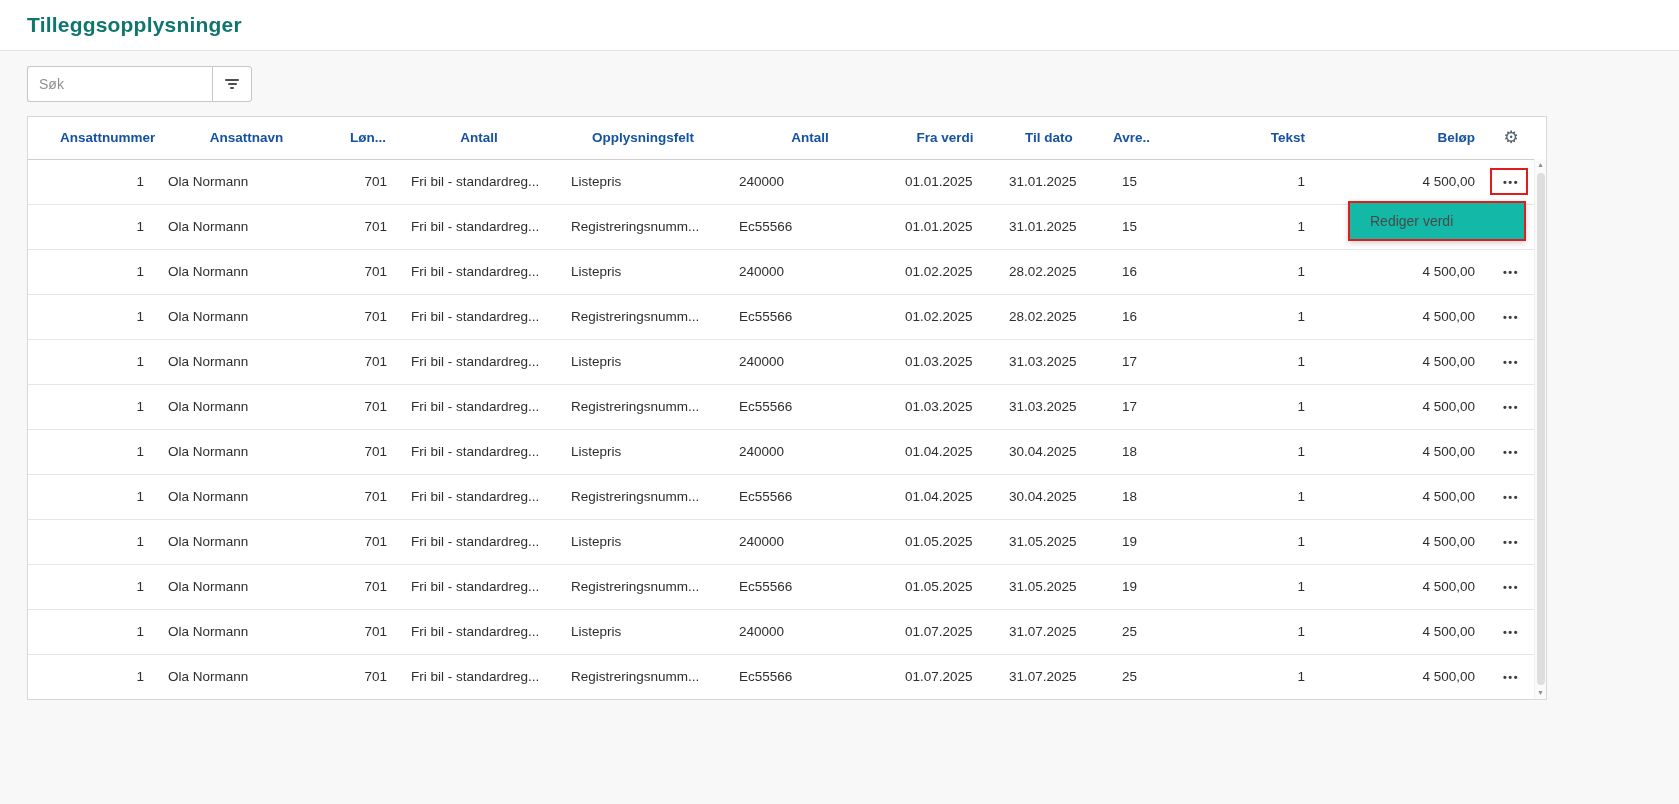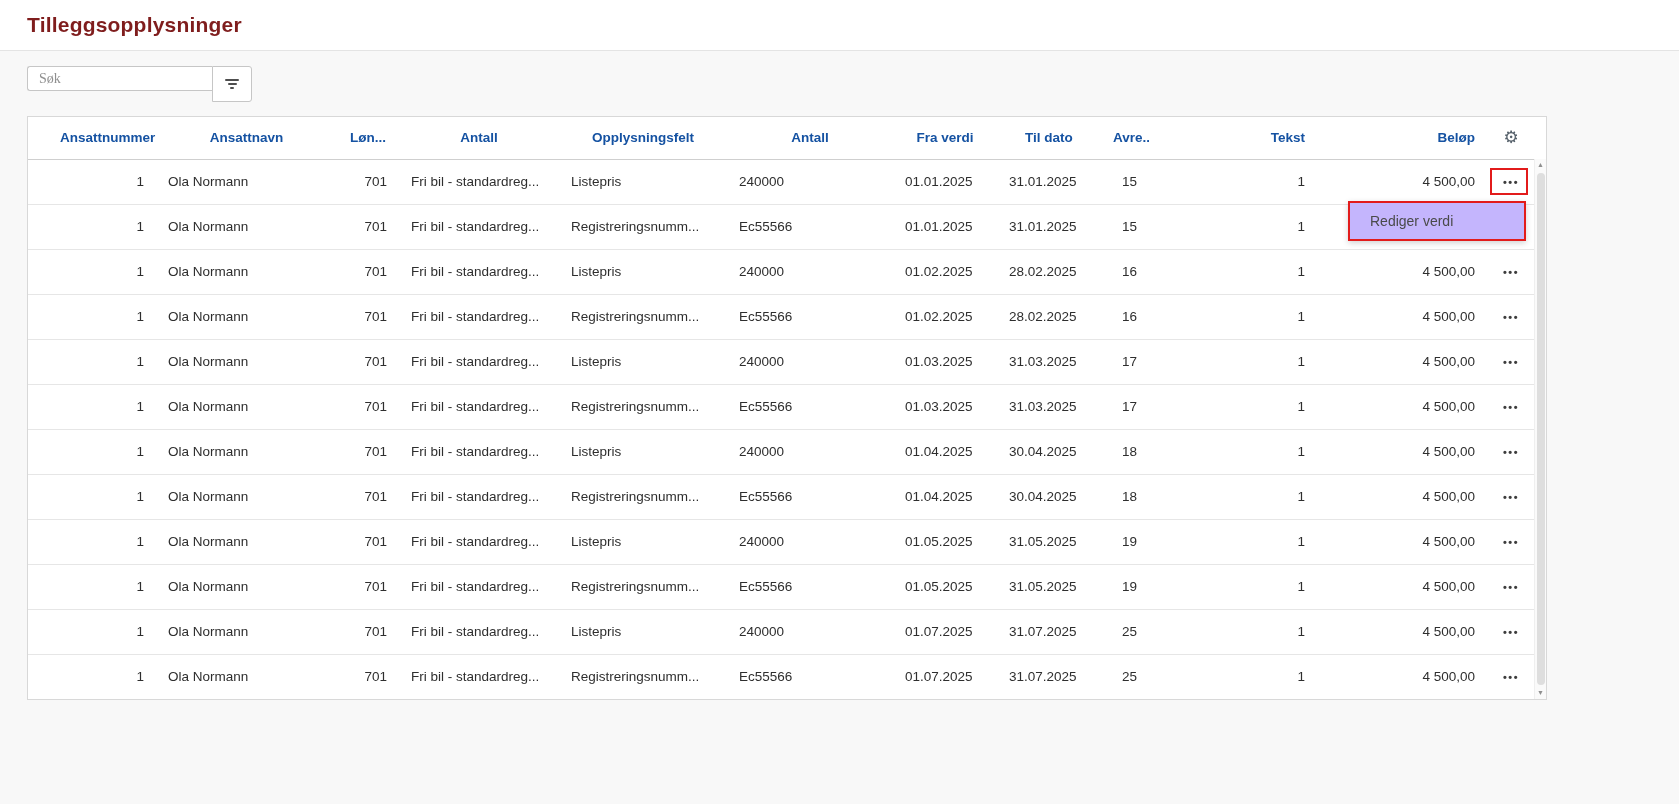"Tilleggsopplysninger" .page-title { color: #7f1d1d -> #0f766e }
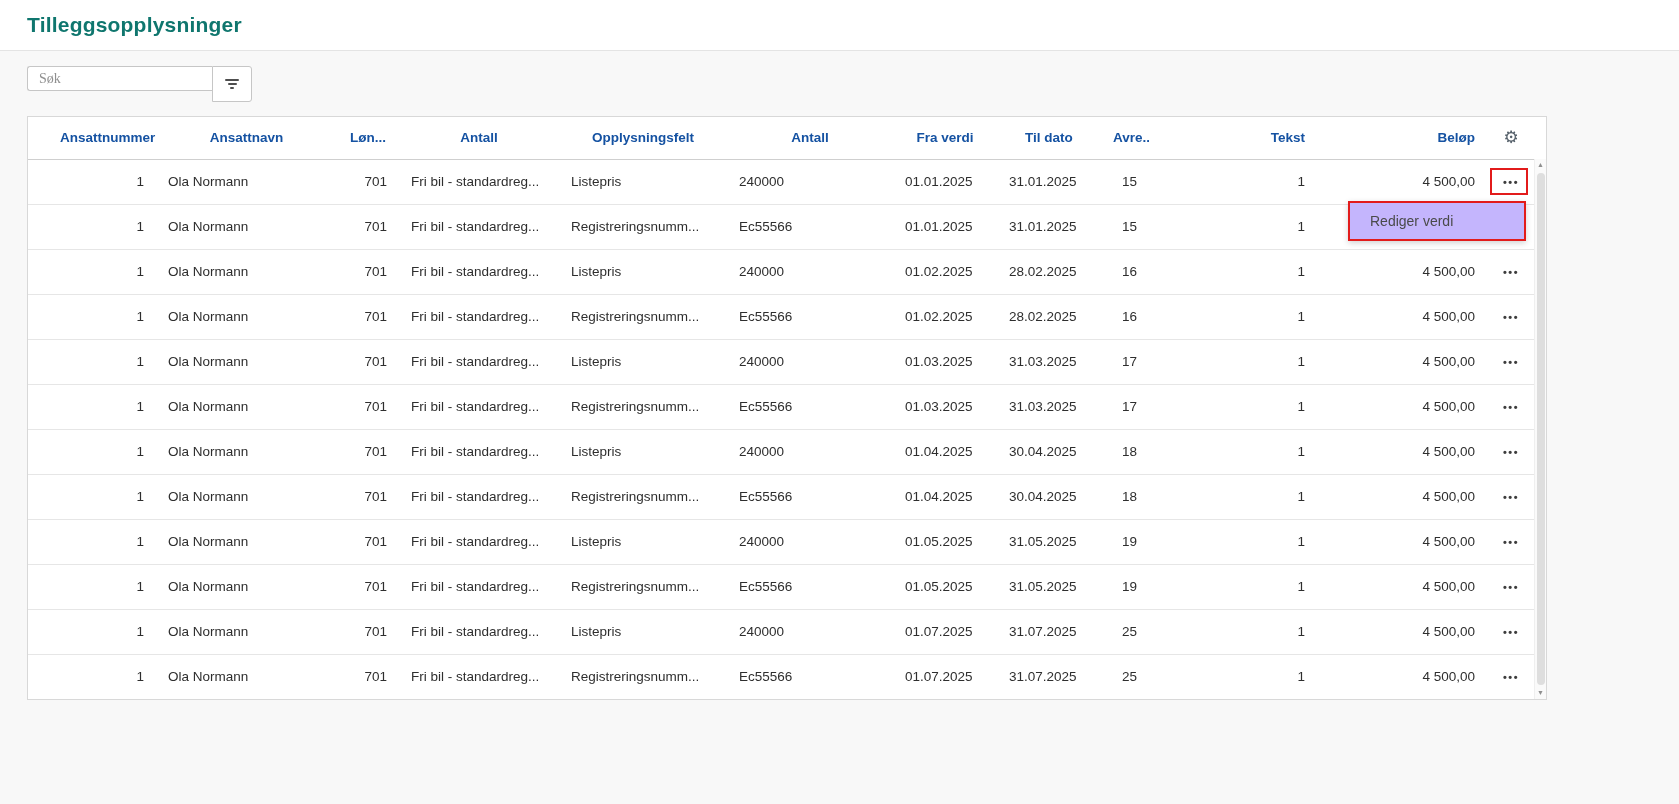"Søk" .search-input { font-family: Liberation Serif, serif -> Liberation Sans, sans-serif; height: 25px -> 36px }
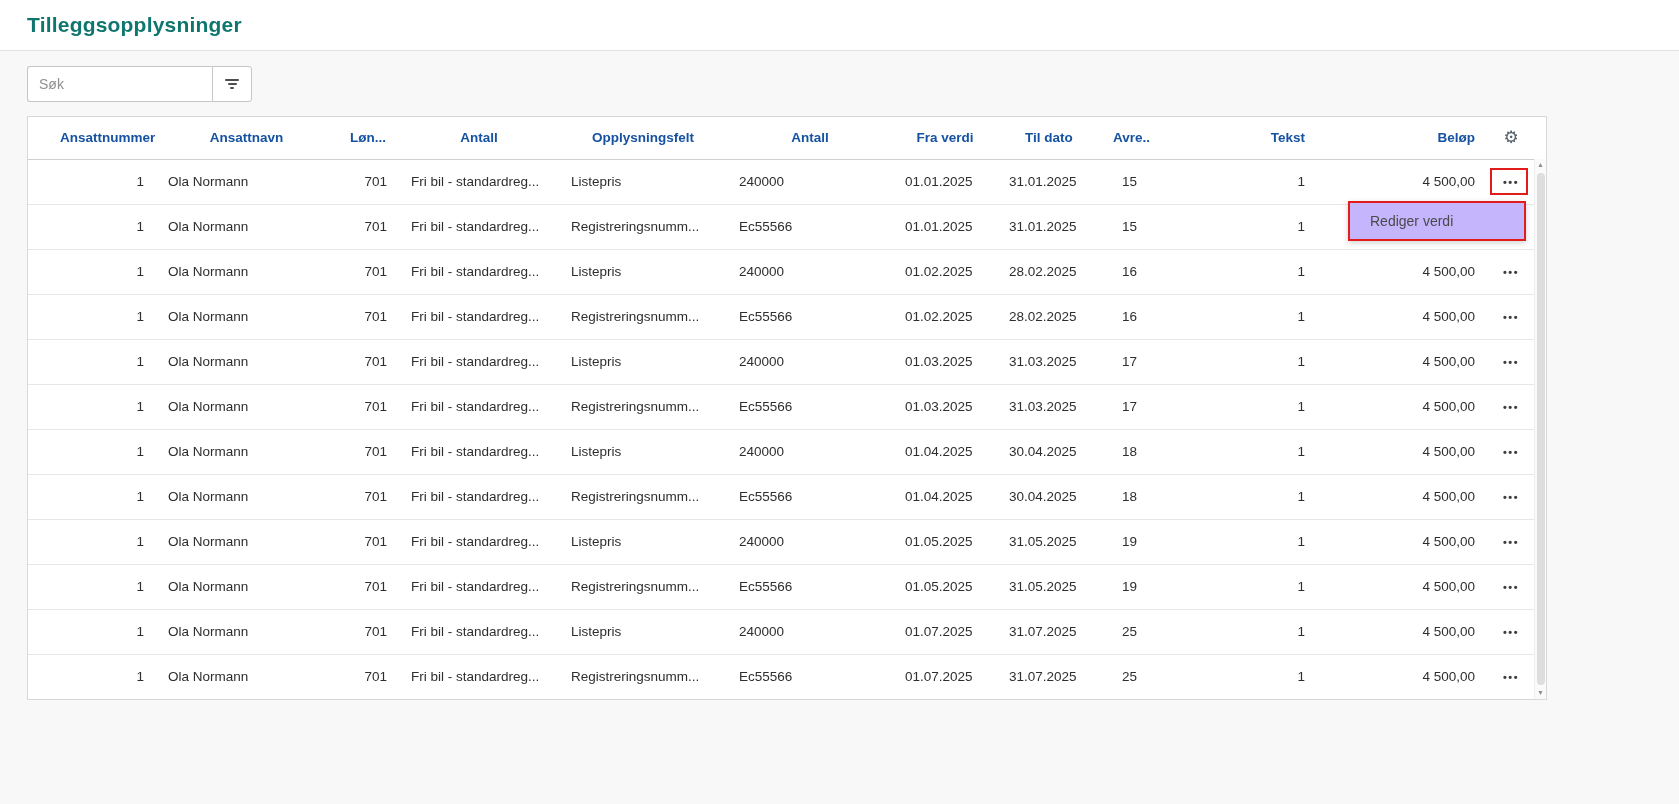"Rediger verdi" .context-menu { background: #c4b5fd -> #14b8a6 }
